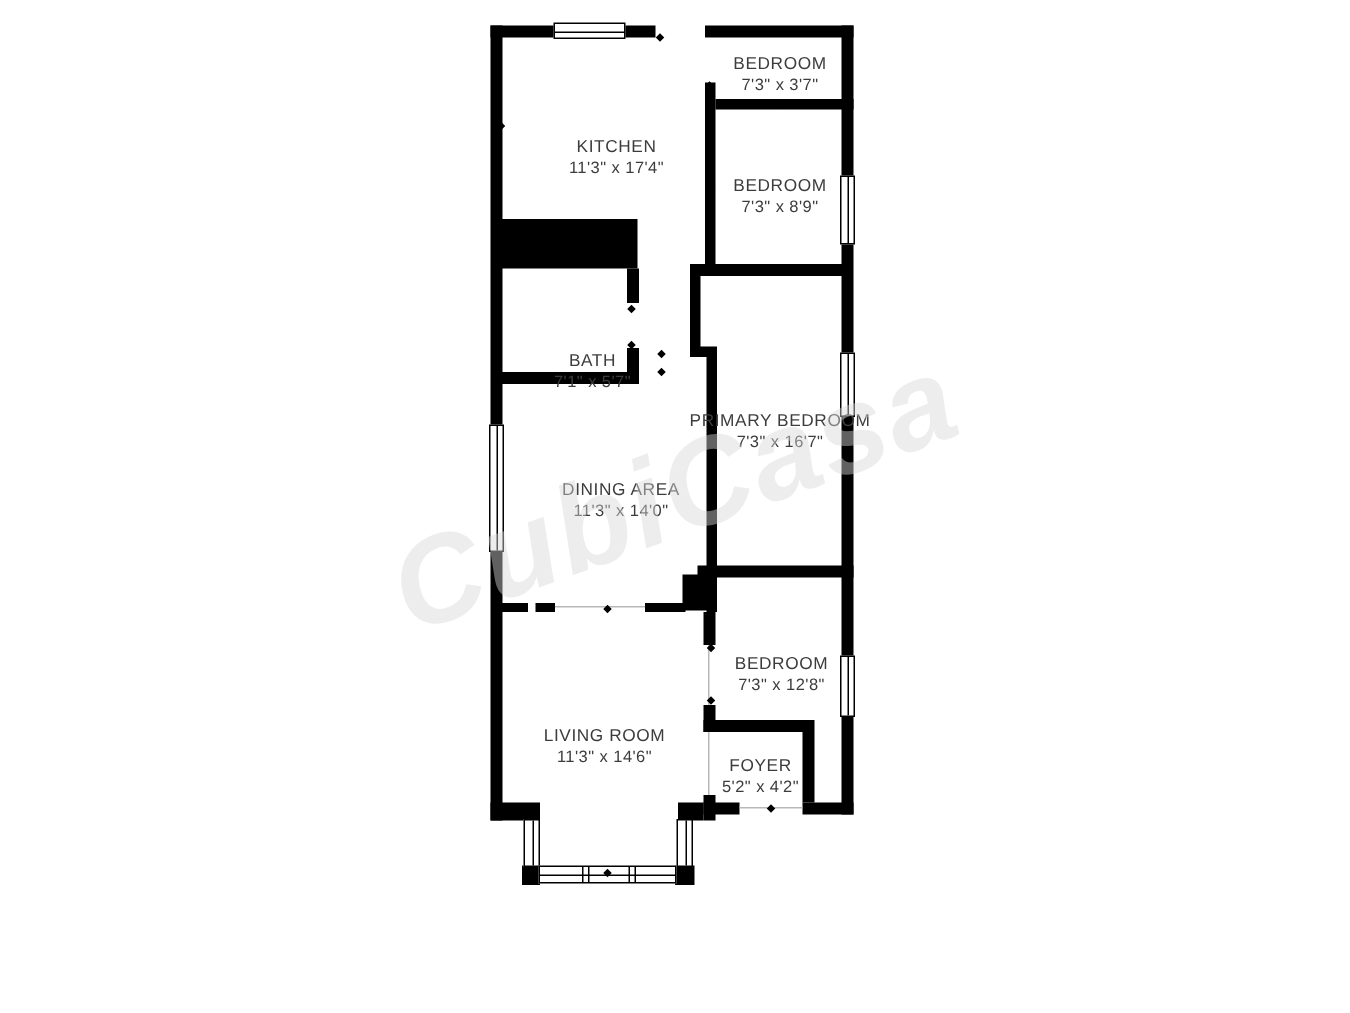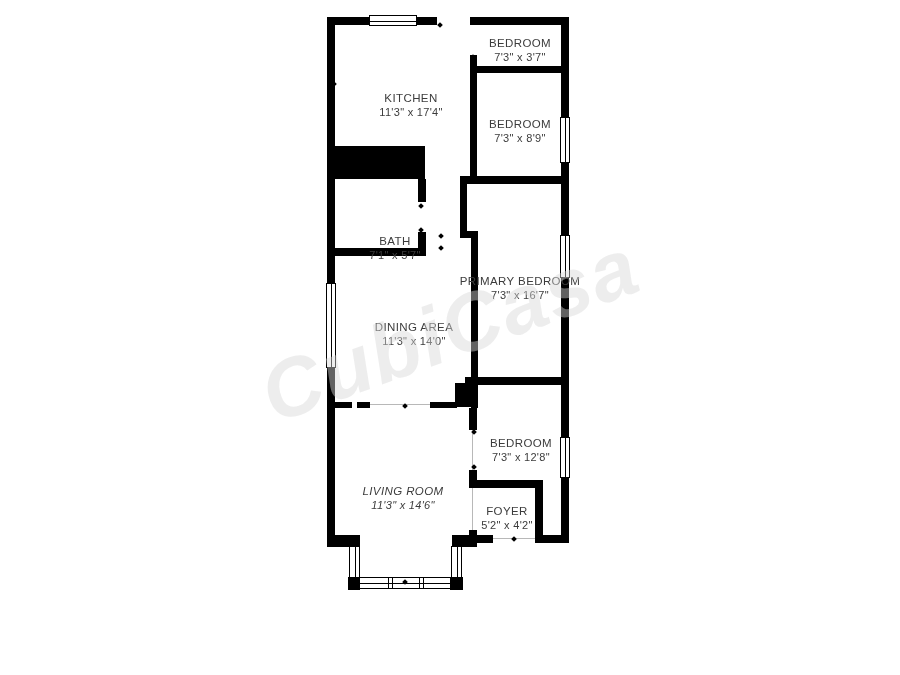"LIVING ROOM" div.room-label { font-style: italic -> none }
